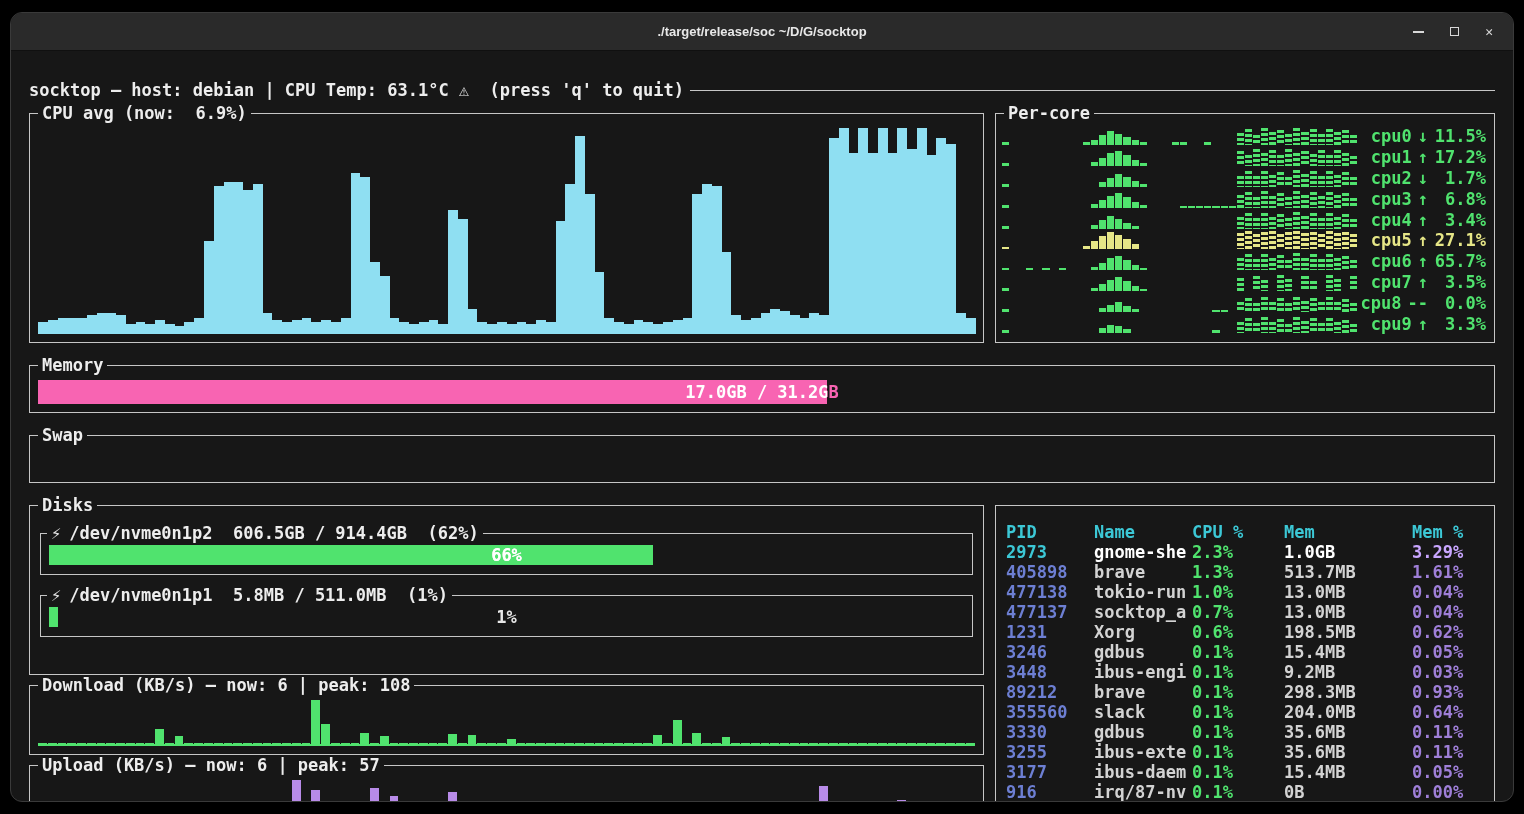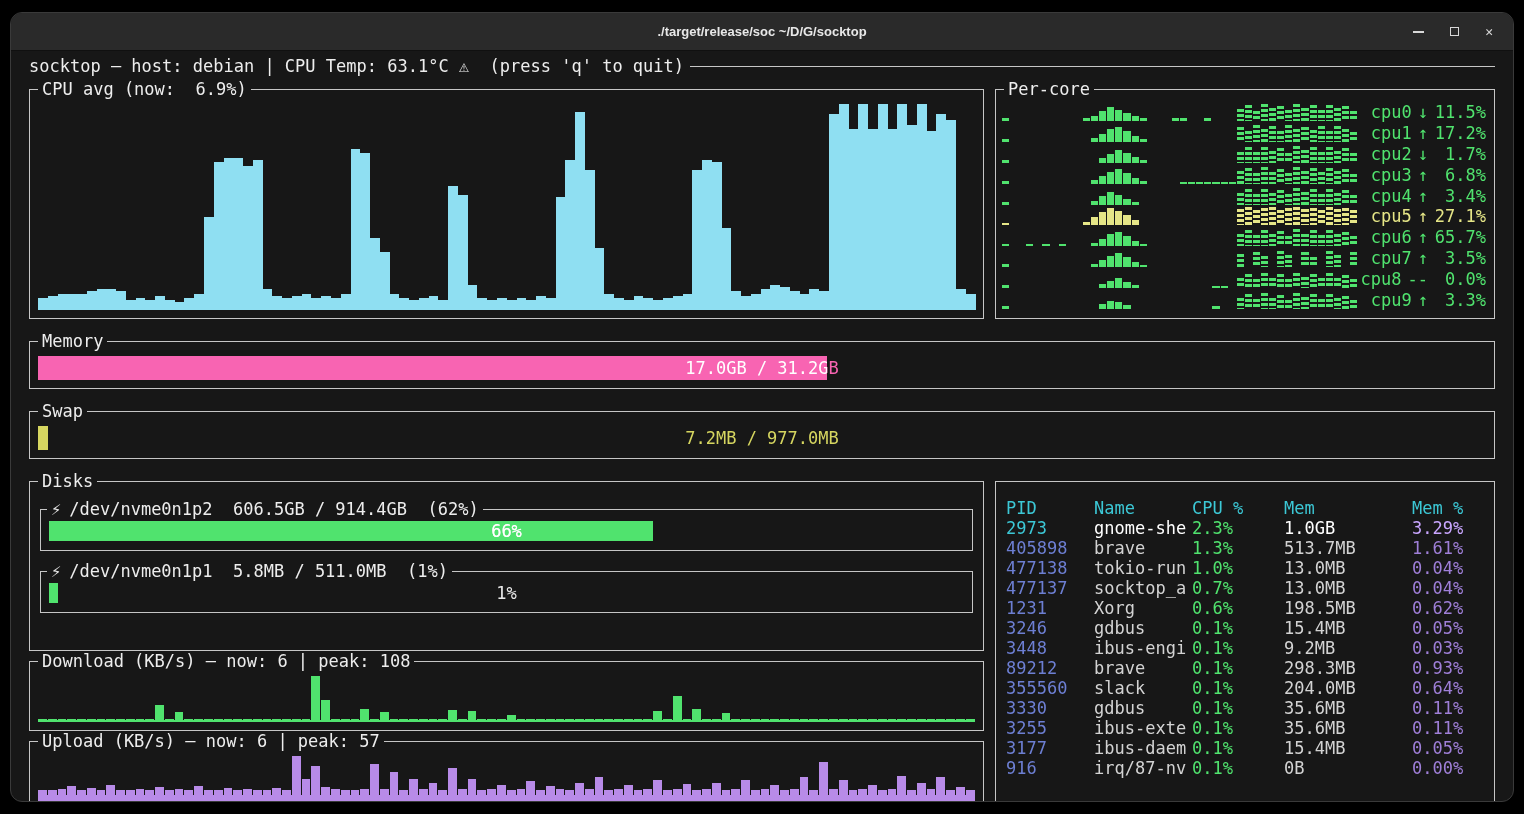"socktop — host: debian |" .term { font-weight: normal -> bold; padding: 4px 18px 0 -> 28px 18px 0 }
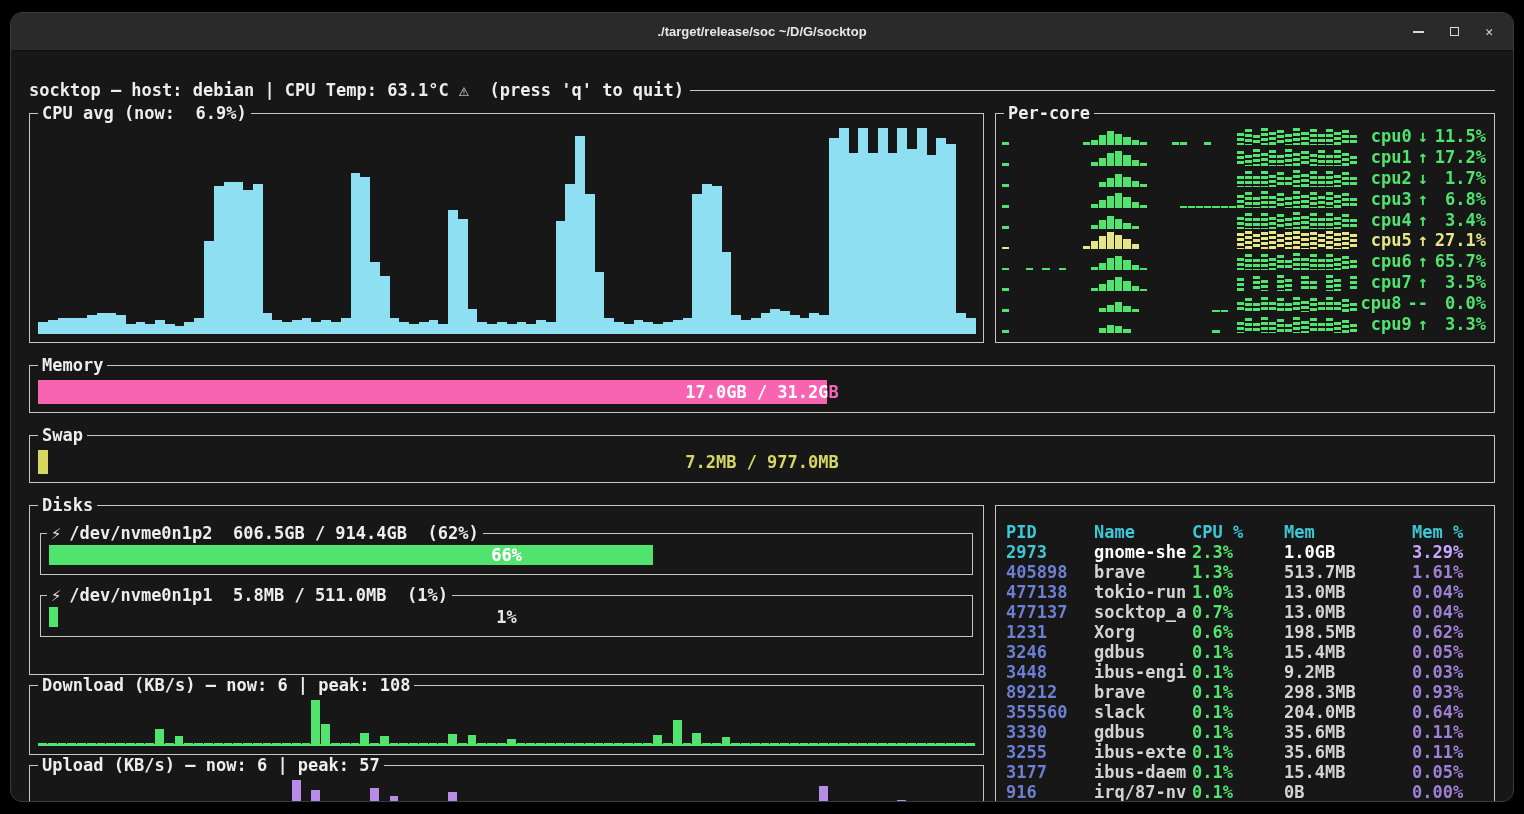"7.2MB / 977.0MB" div.meter { html: <div> <div></div> <div>7.2MB / 977.0MB</div> <div>7.2MB / 977.0MB</div> </div> -> none }
